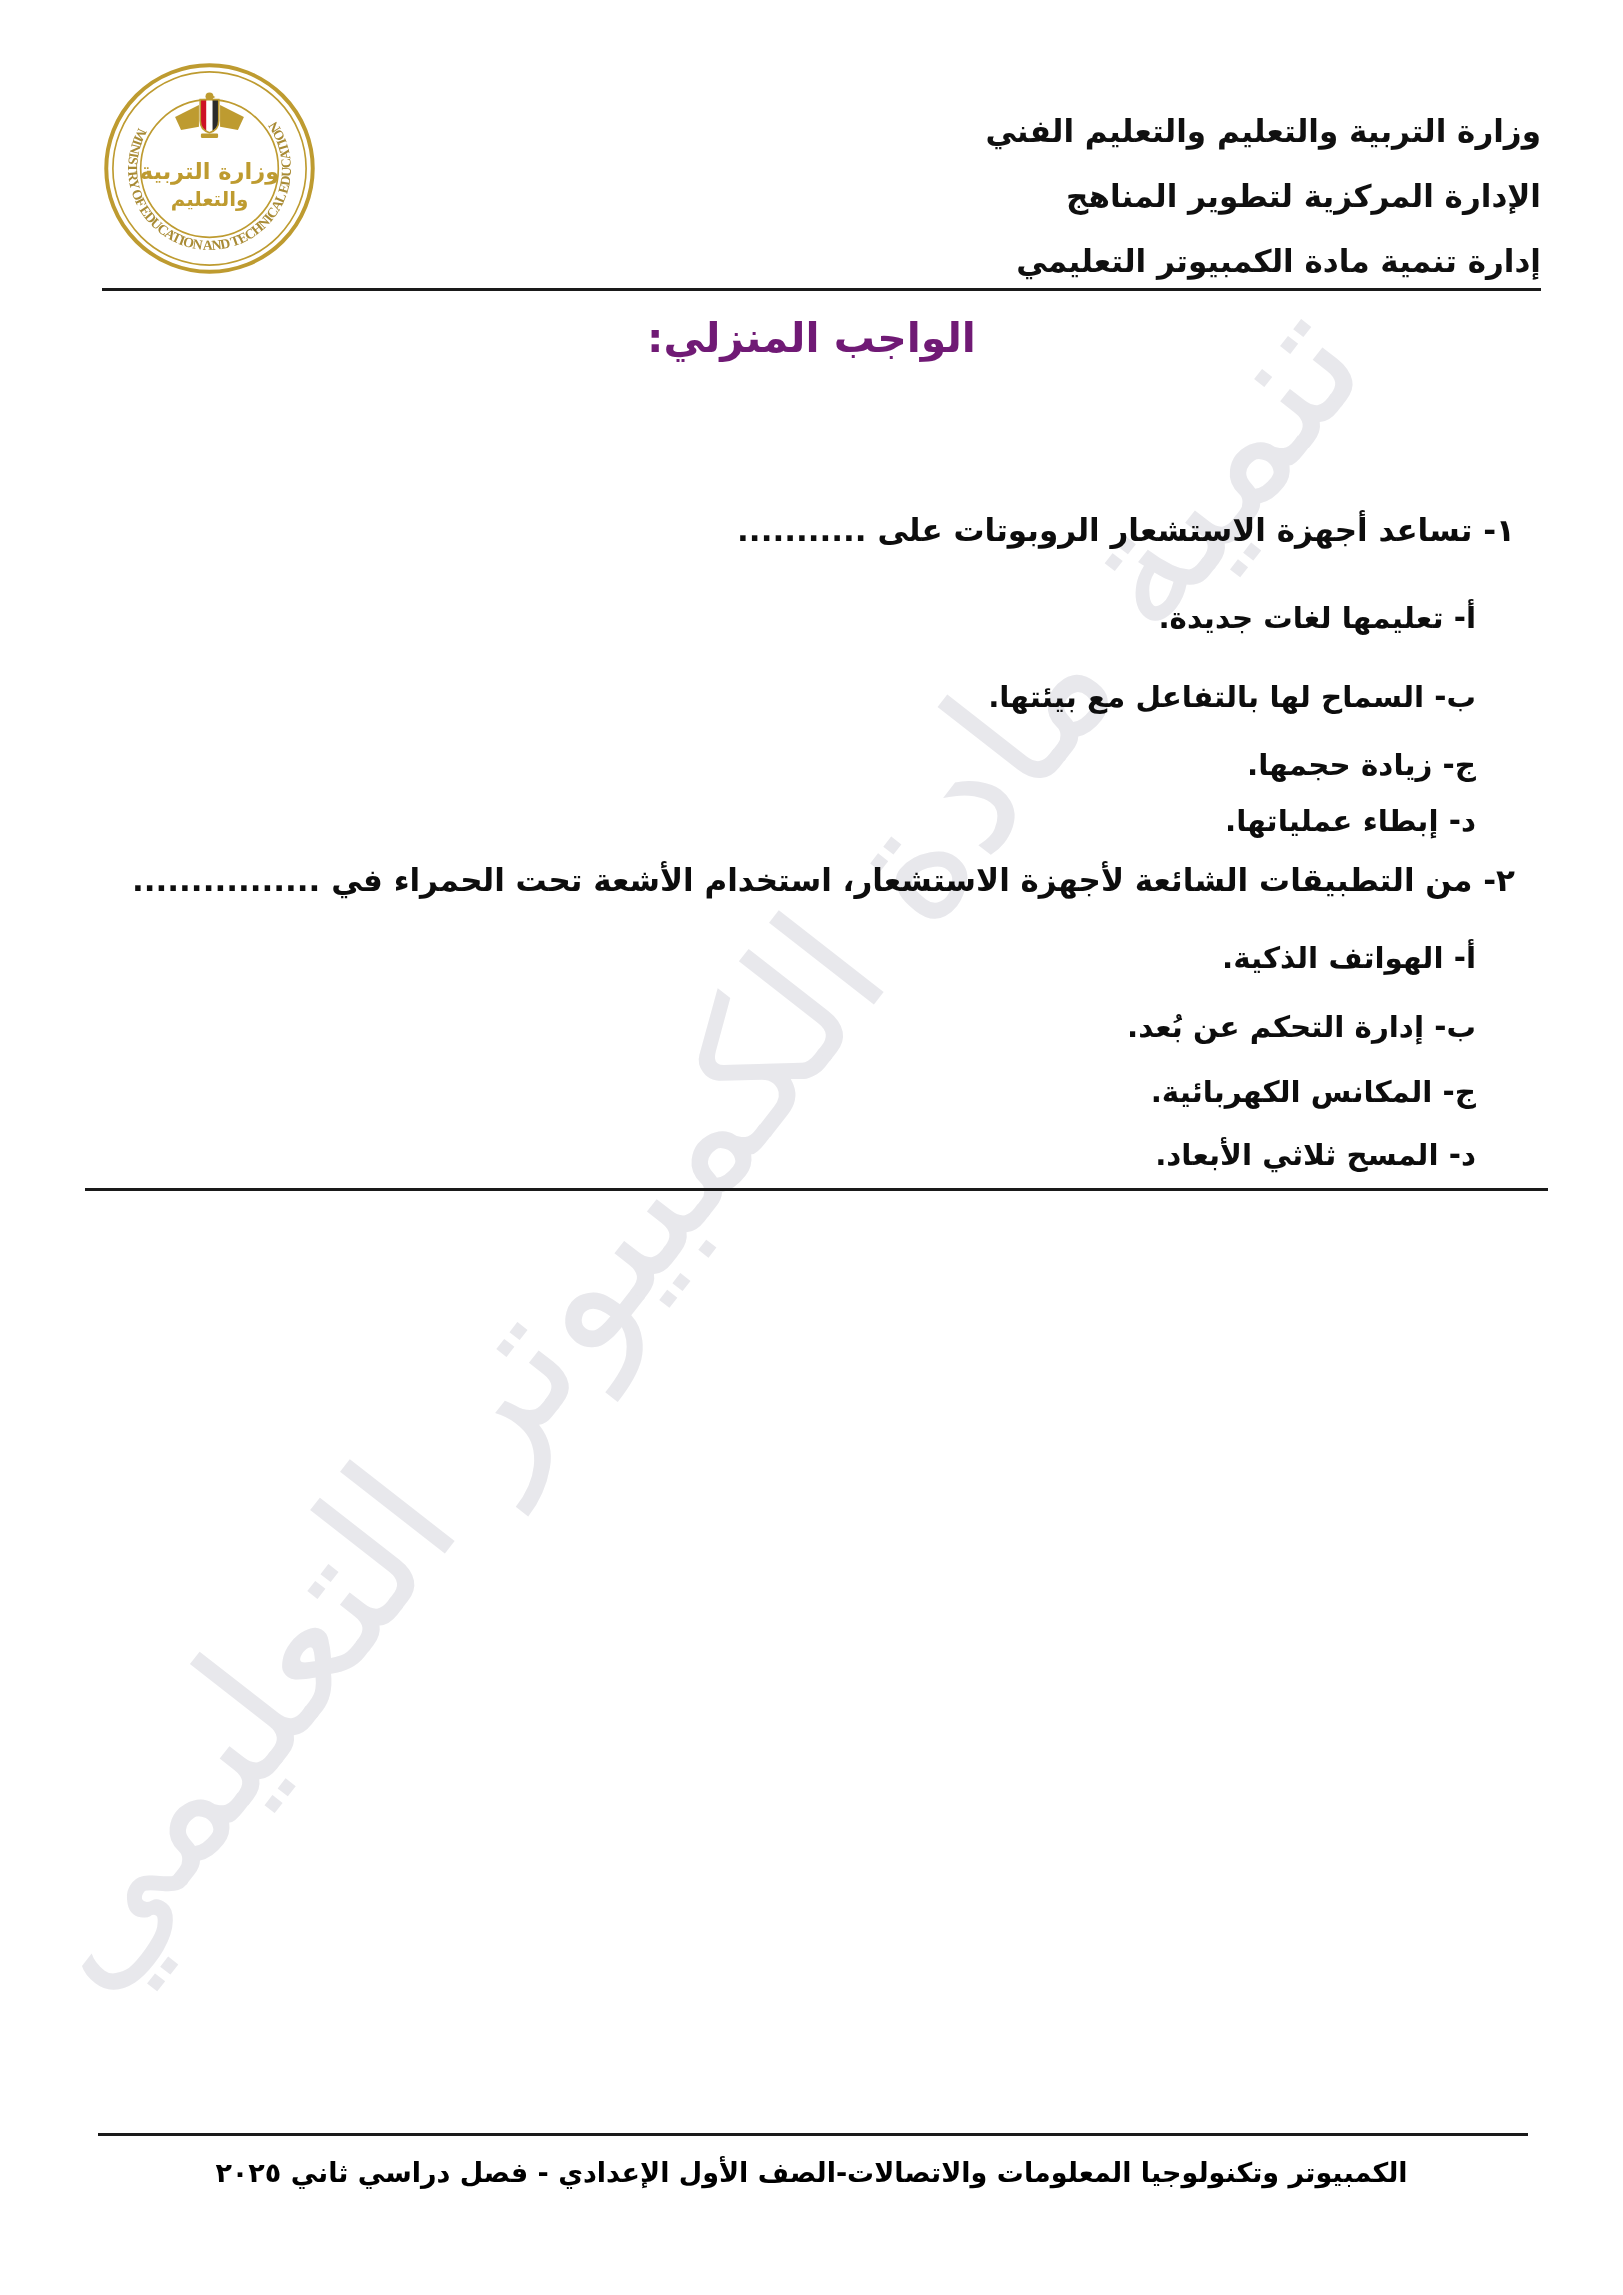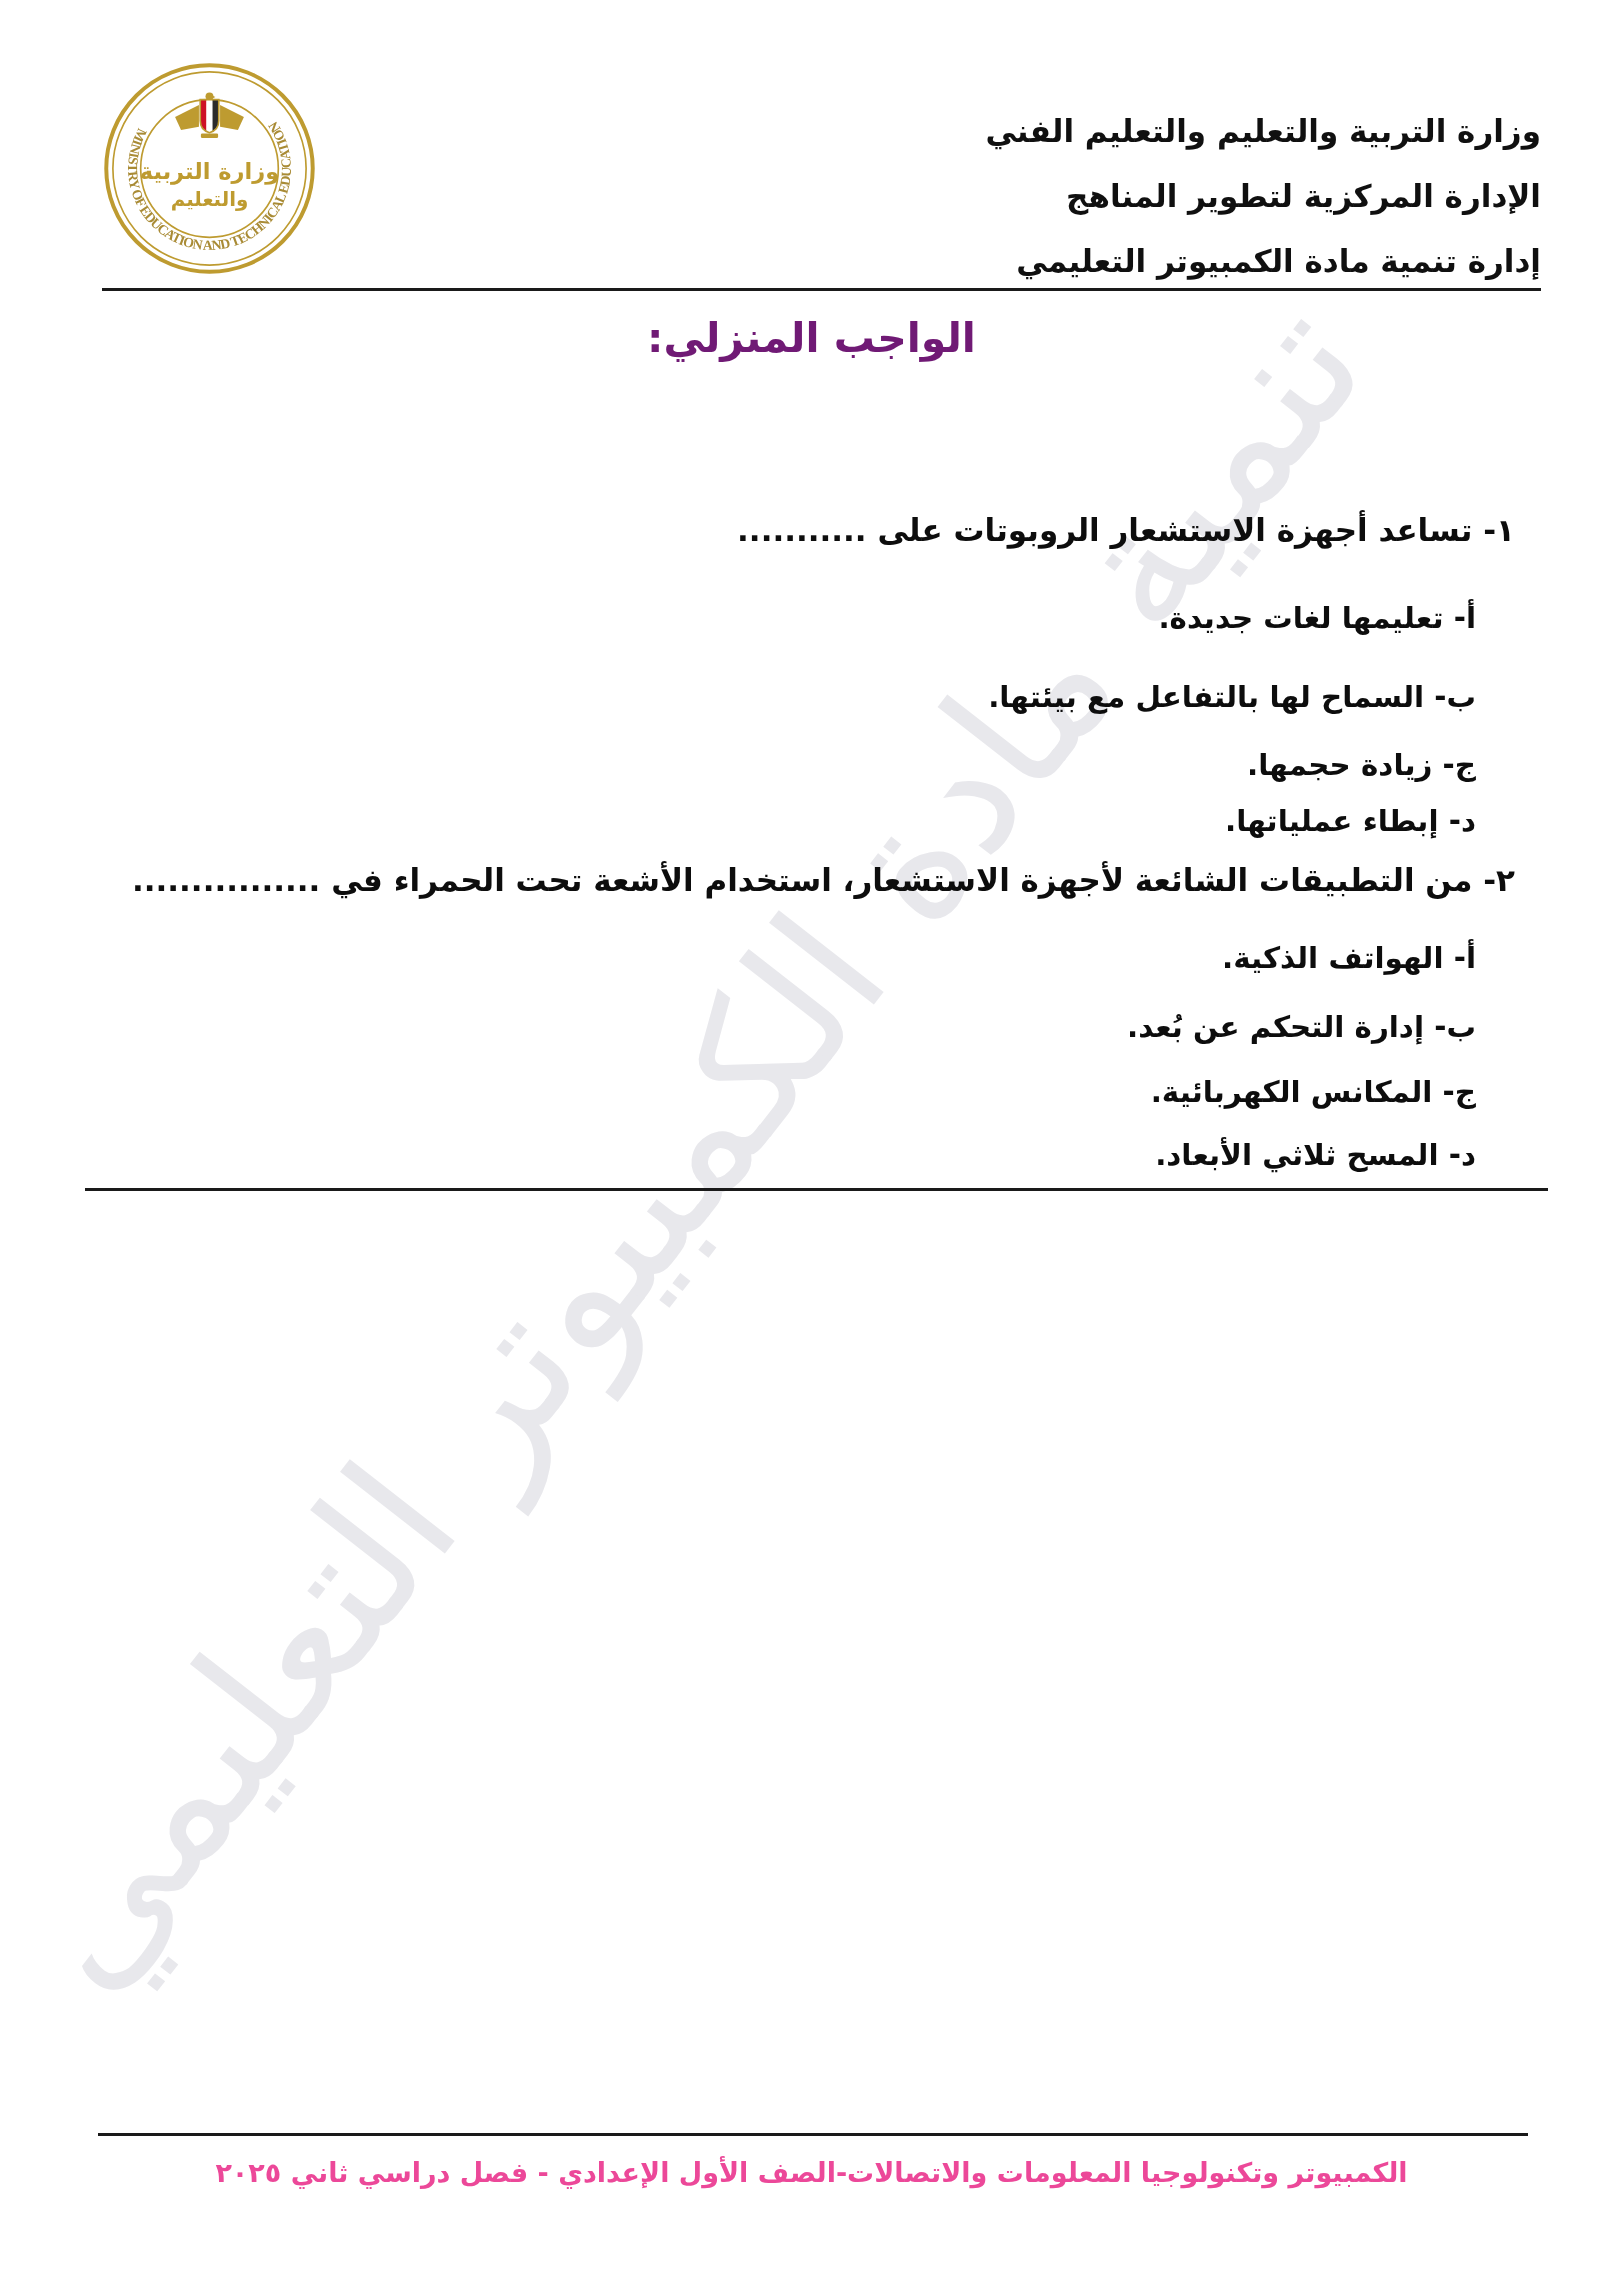"الكمبيوتر وتكنولوجيا المعلومات" .footer-text { color: #ec4899 -> #000000 }
